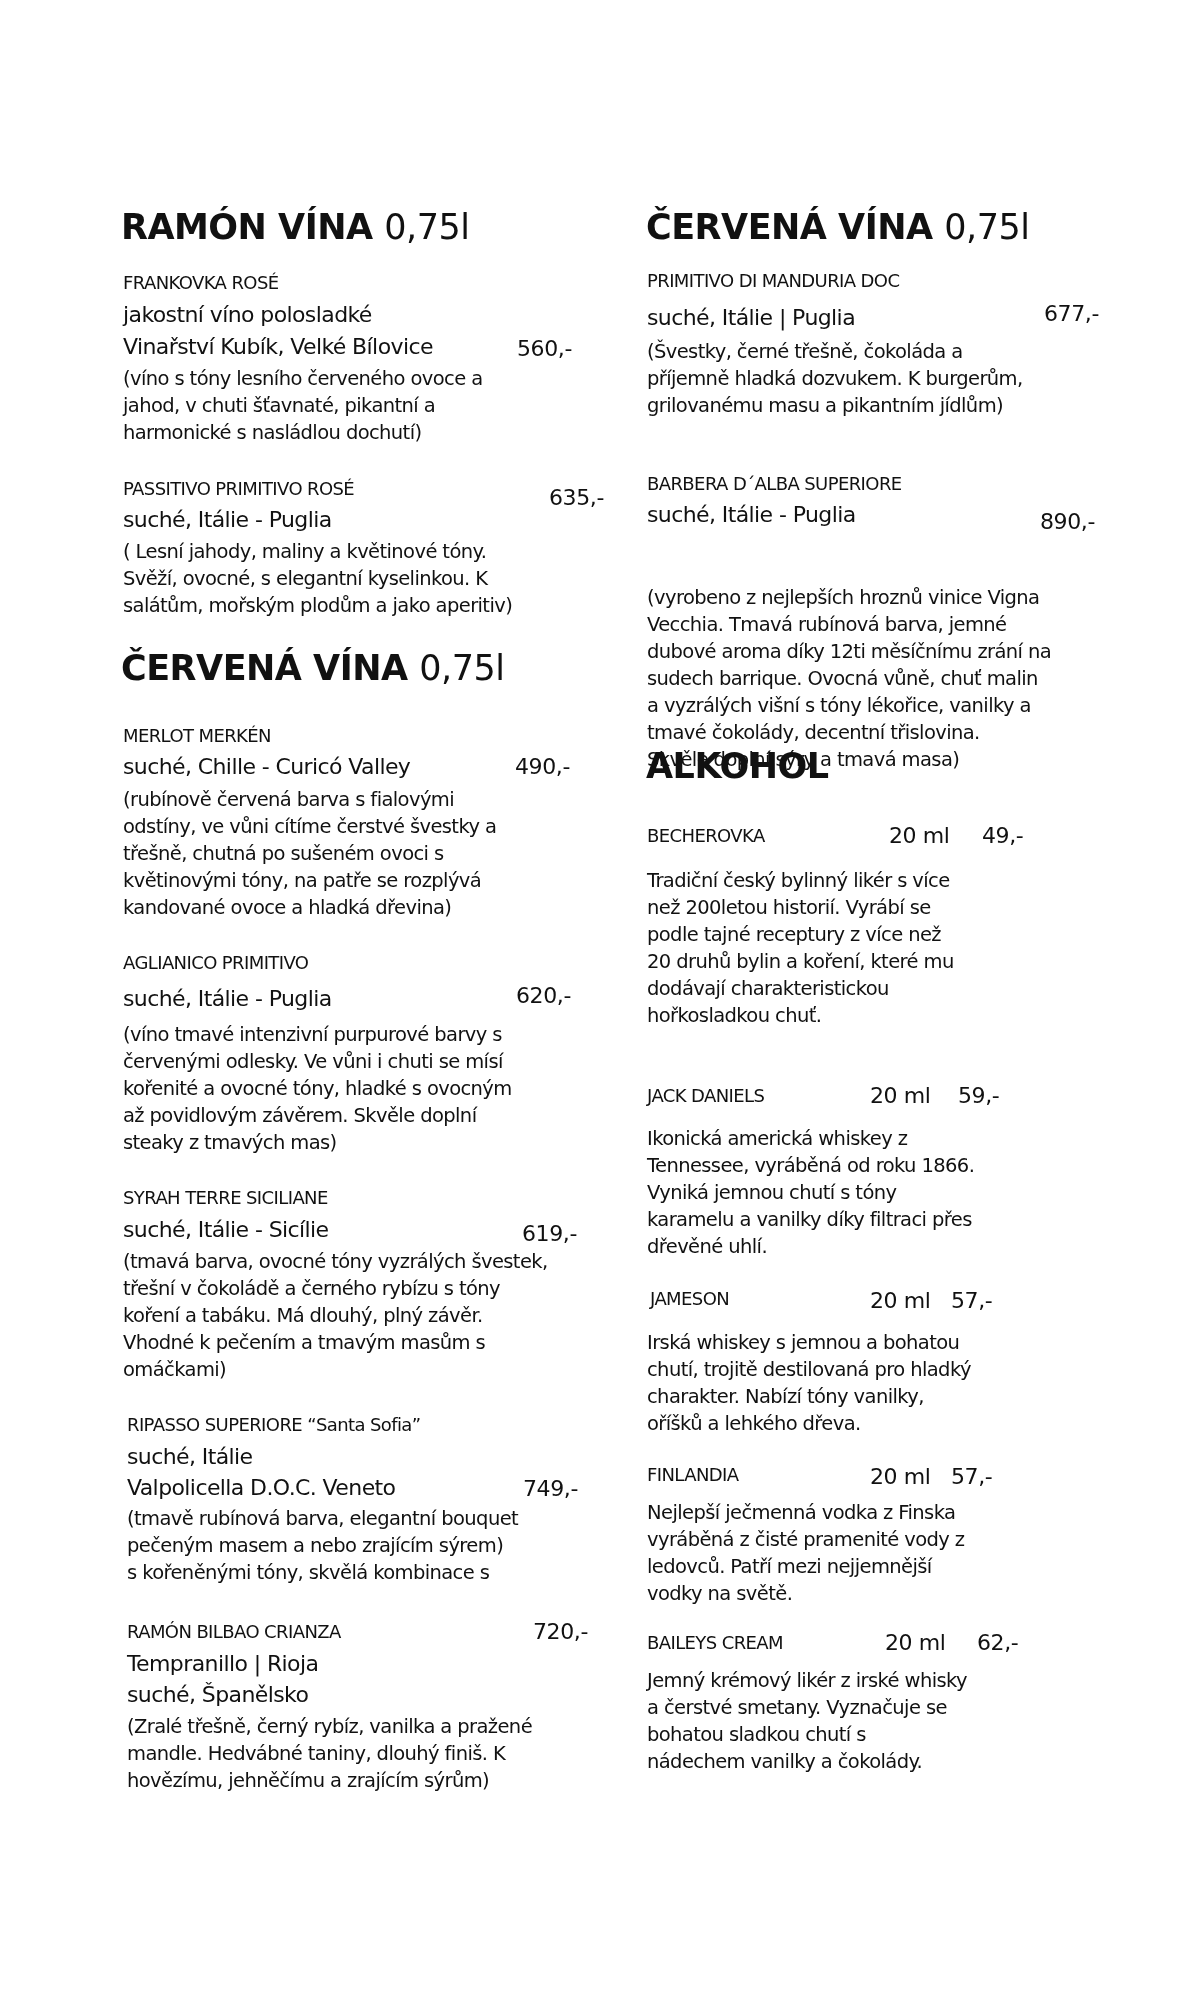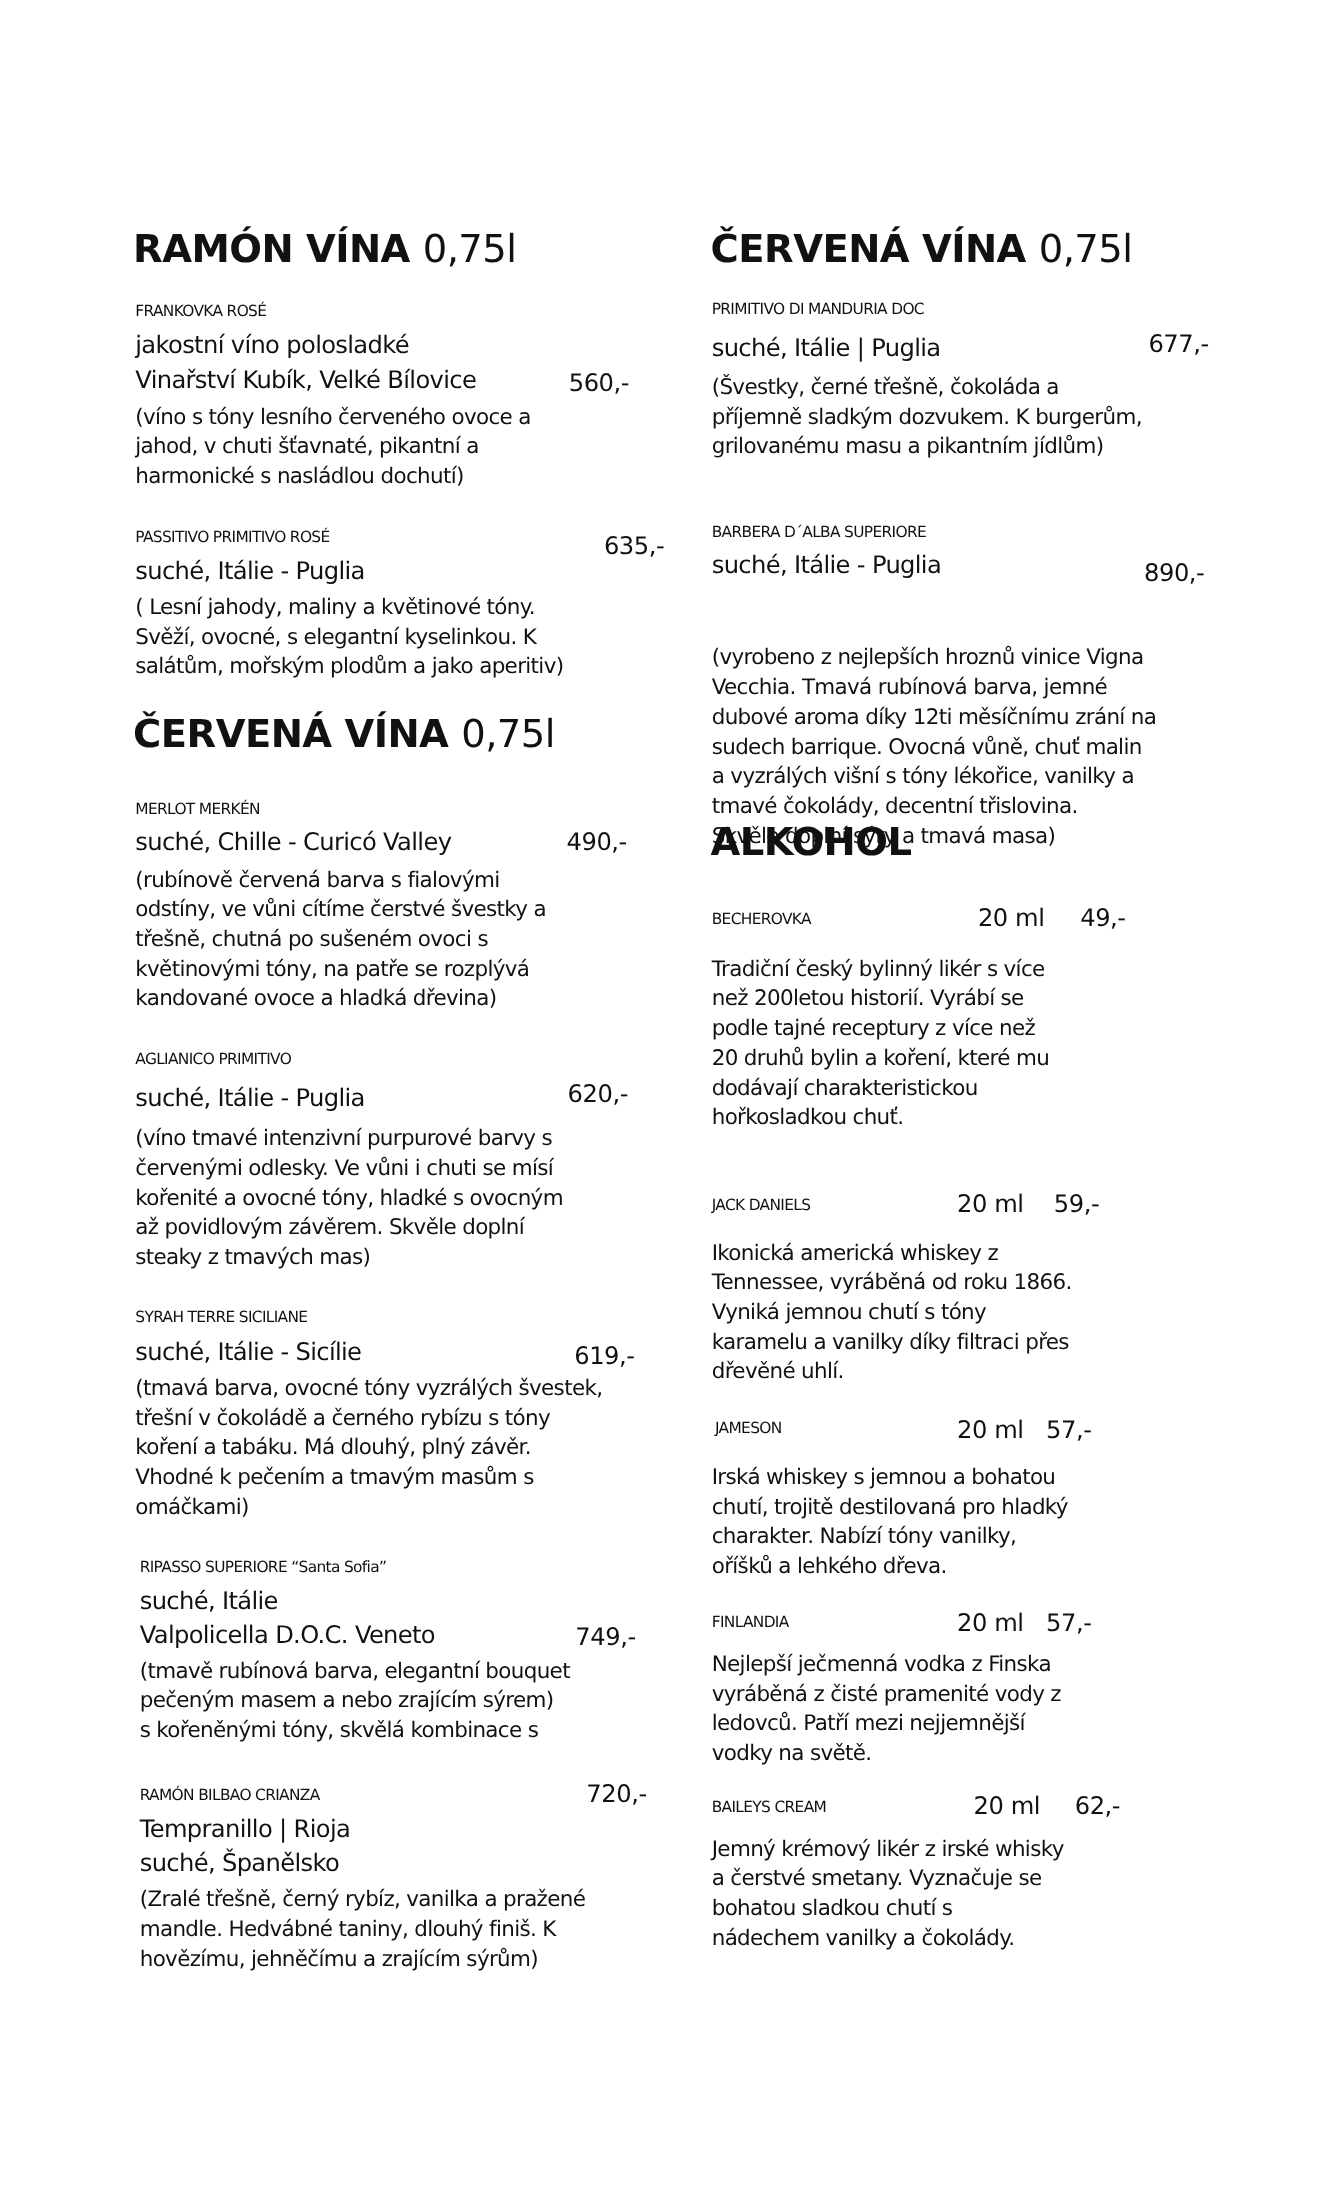"FRANKOVKA ROSÉ" .name { font-size: 14px -> 18px }
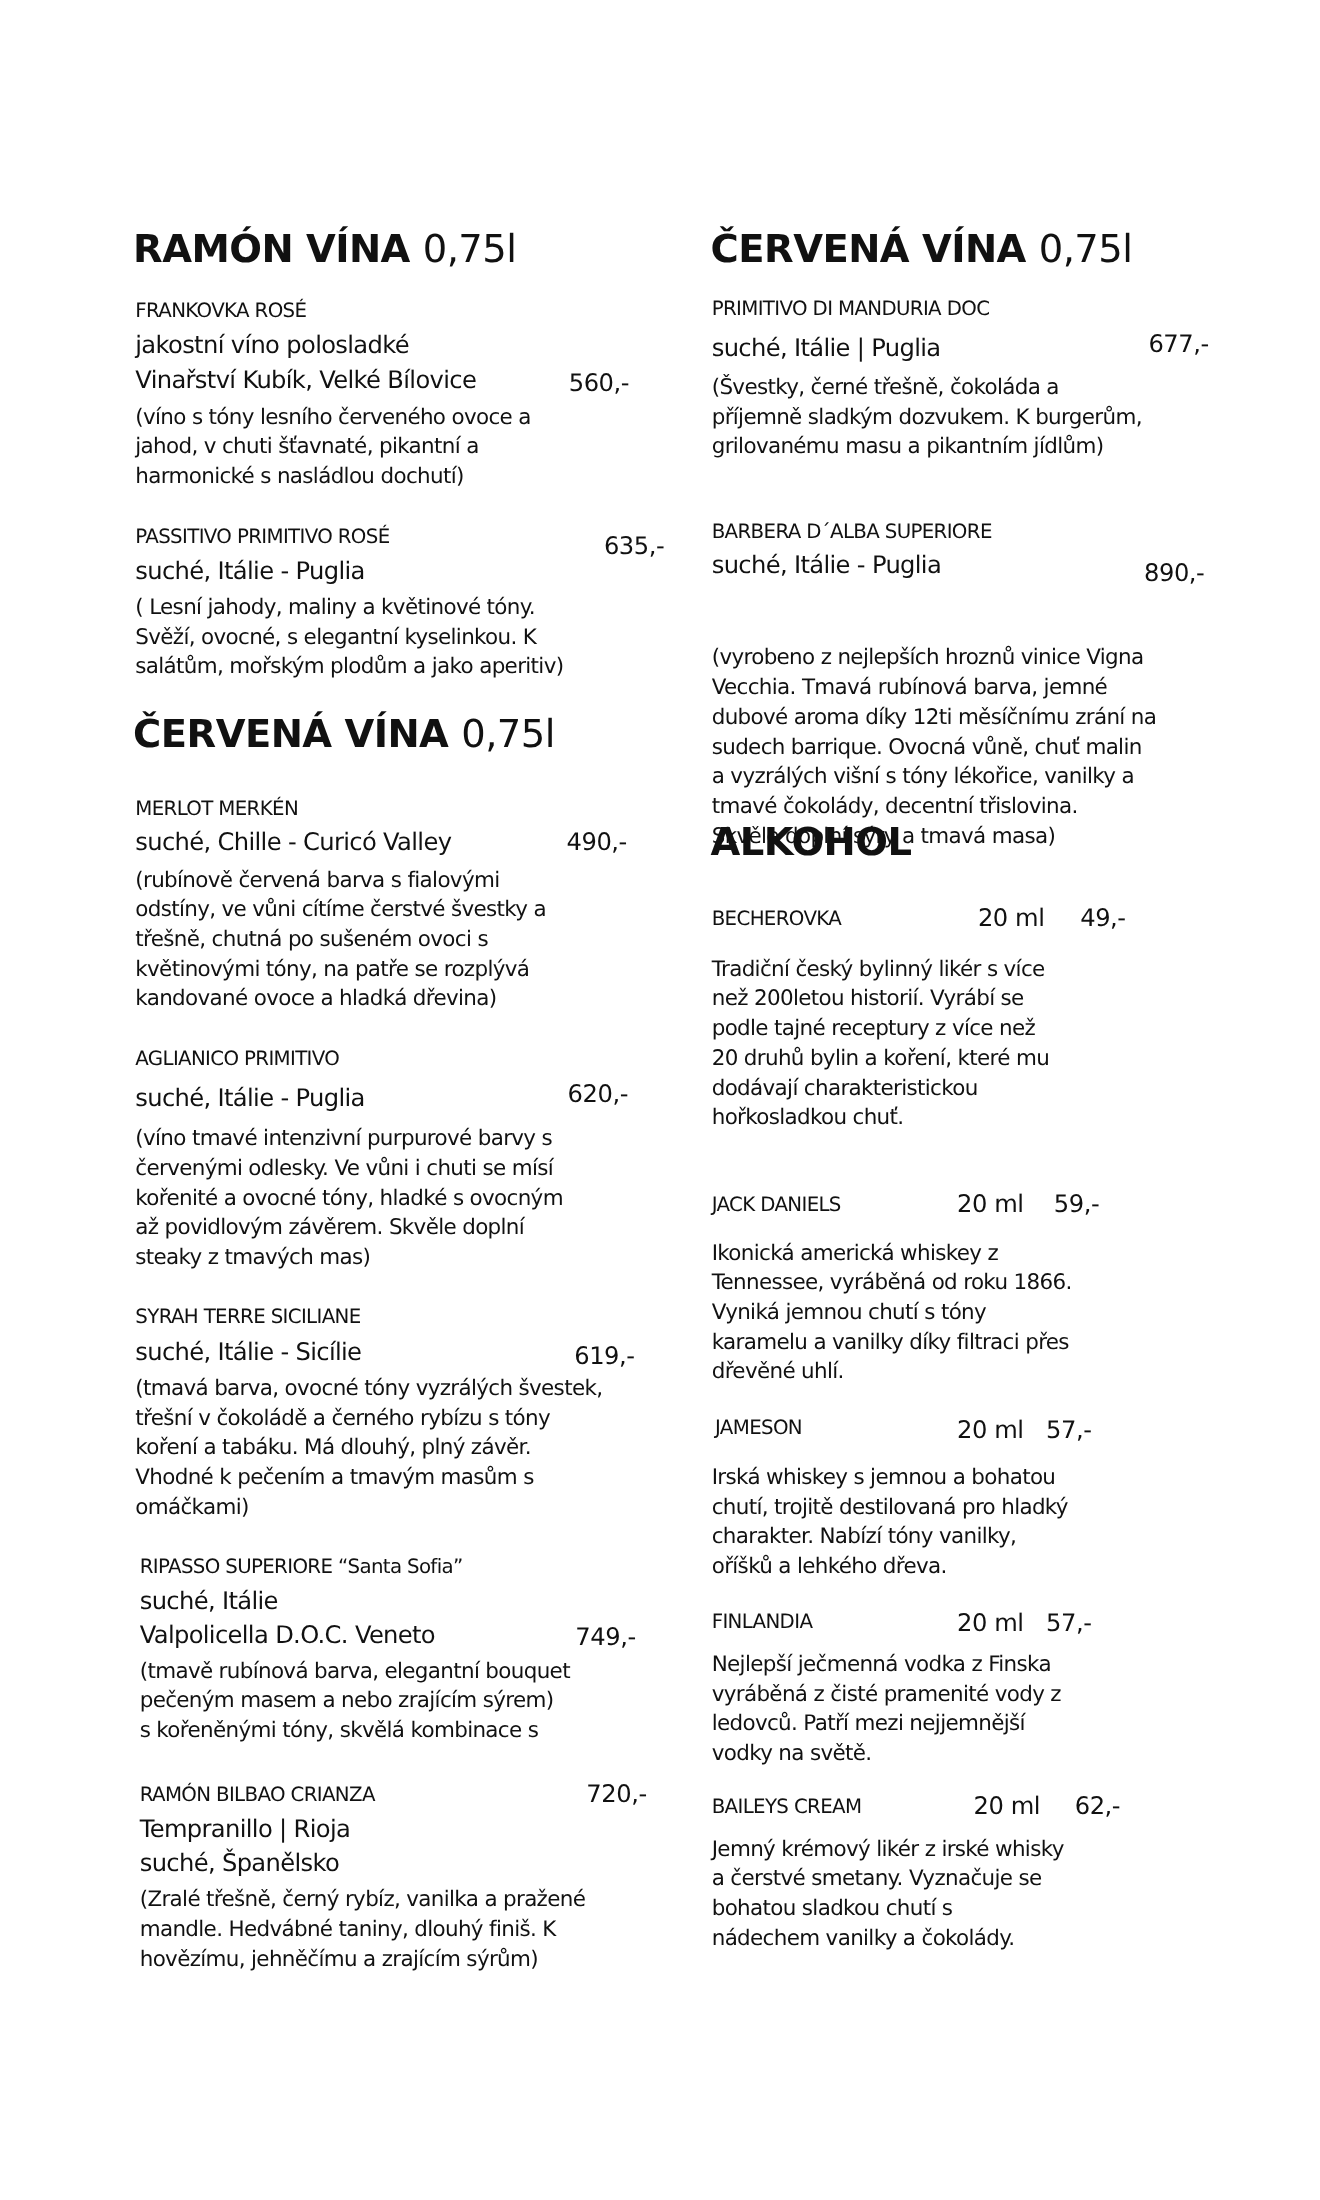"příjemně sladkým dozvukem. K burgerům," div { text: sladkým -> hladká }
